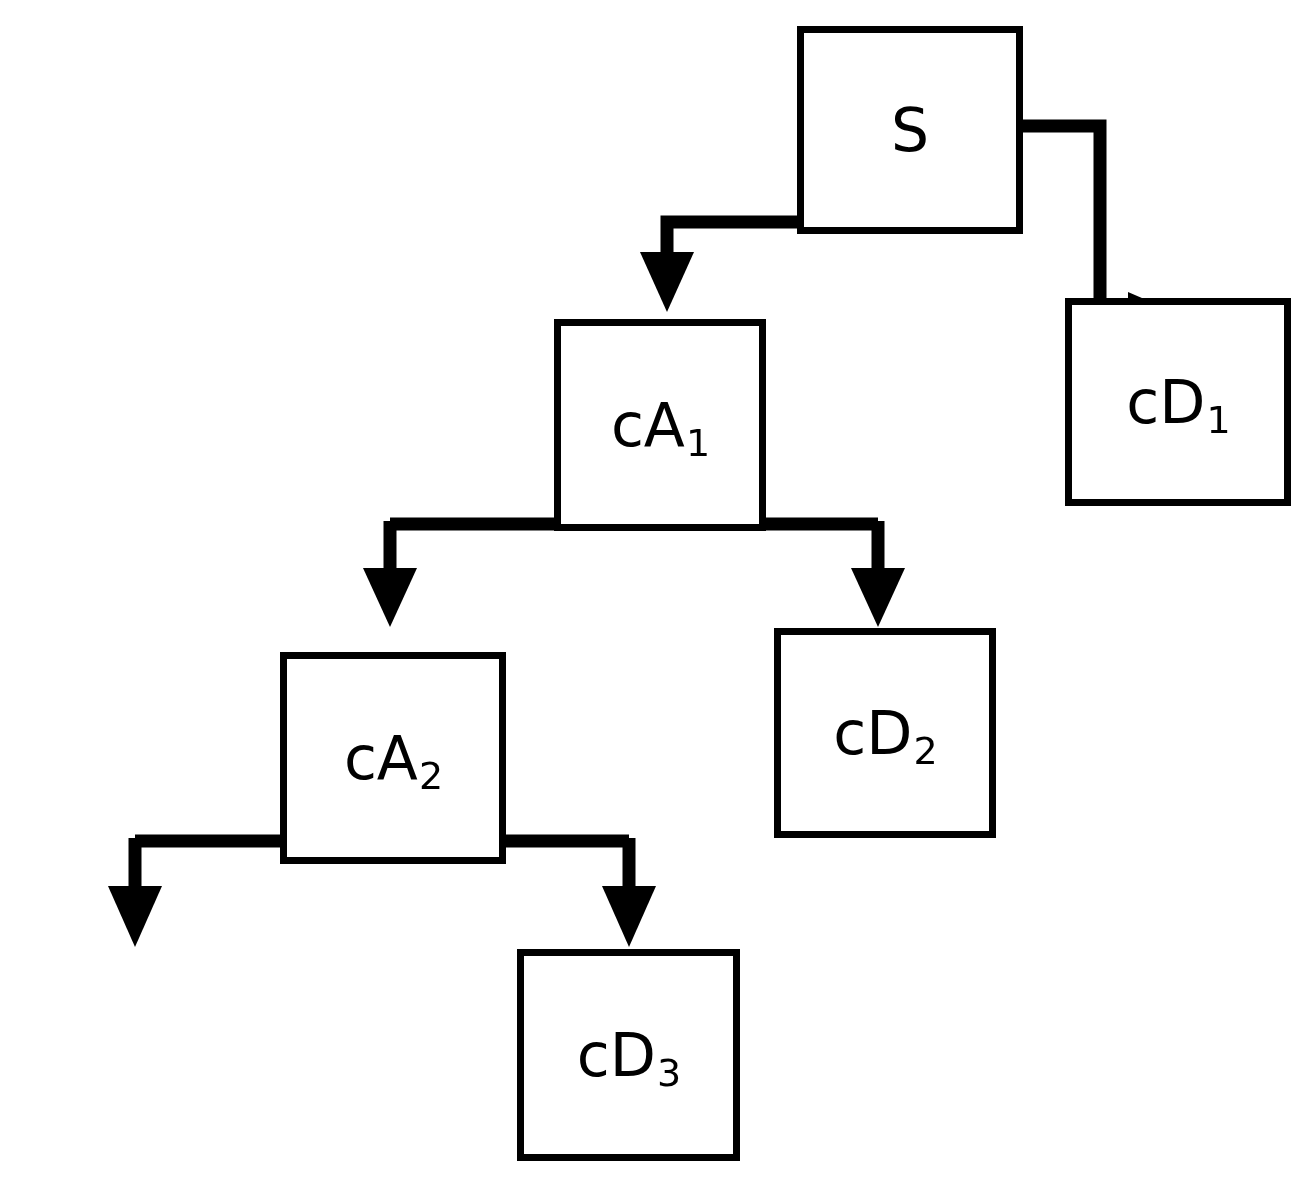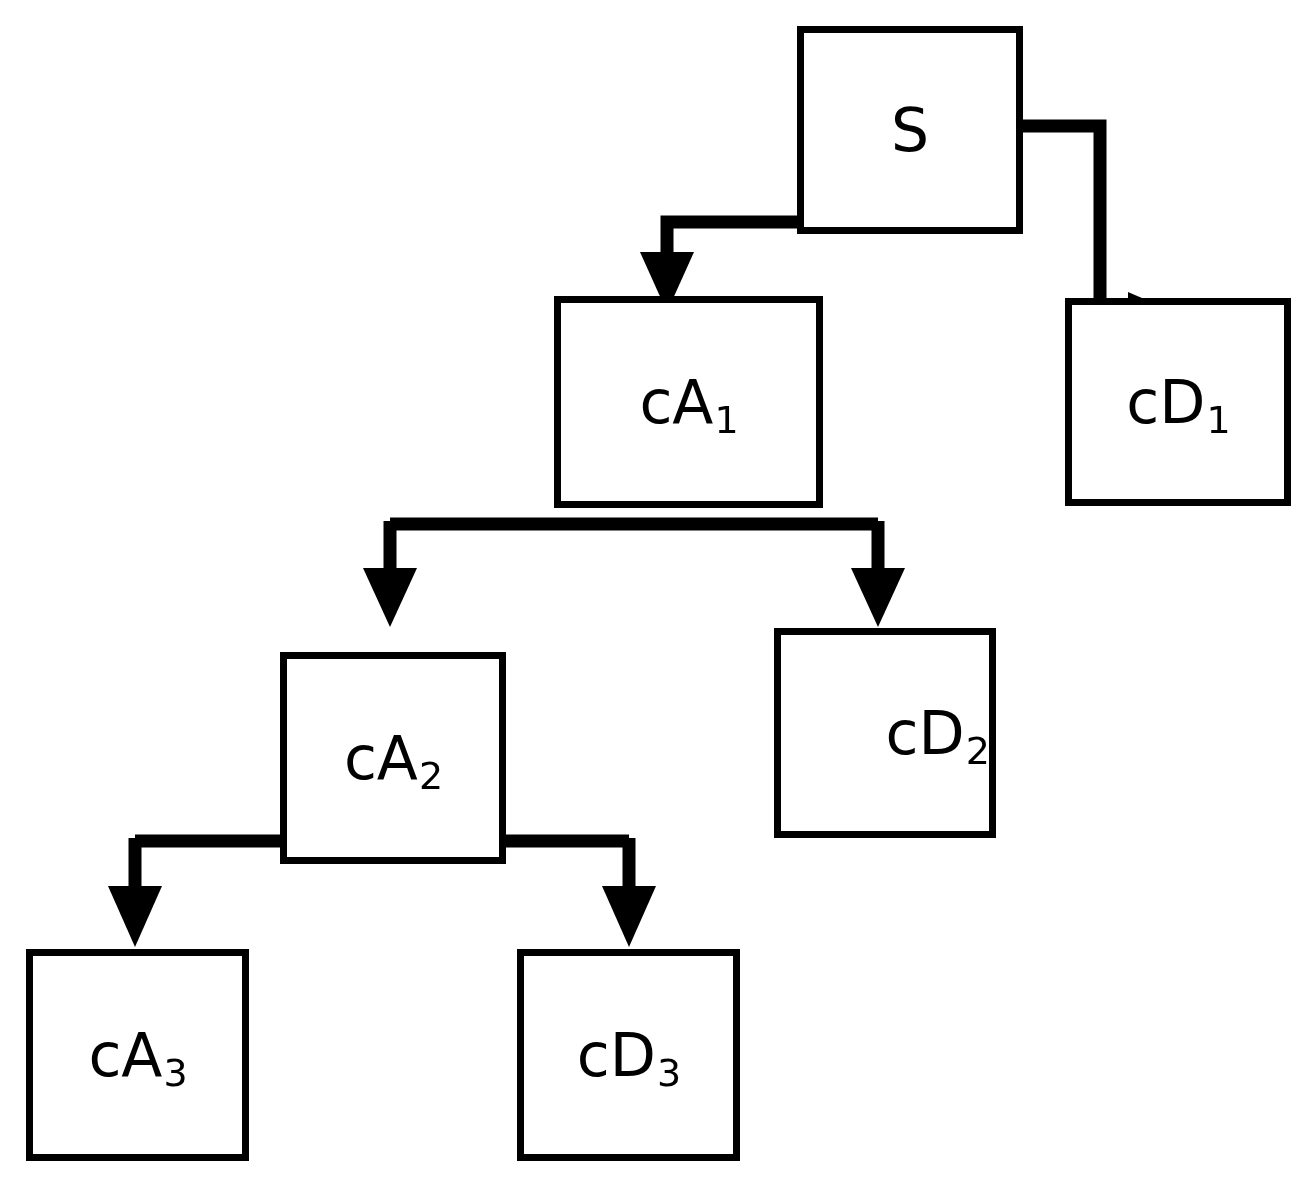"cA1" div.node-box { top: 296px -> 319px; width: 269px -> 212px }
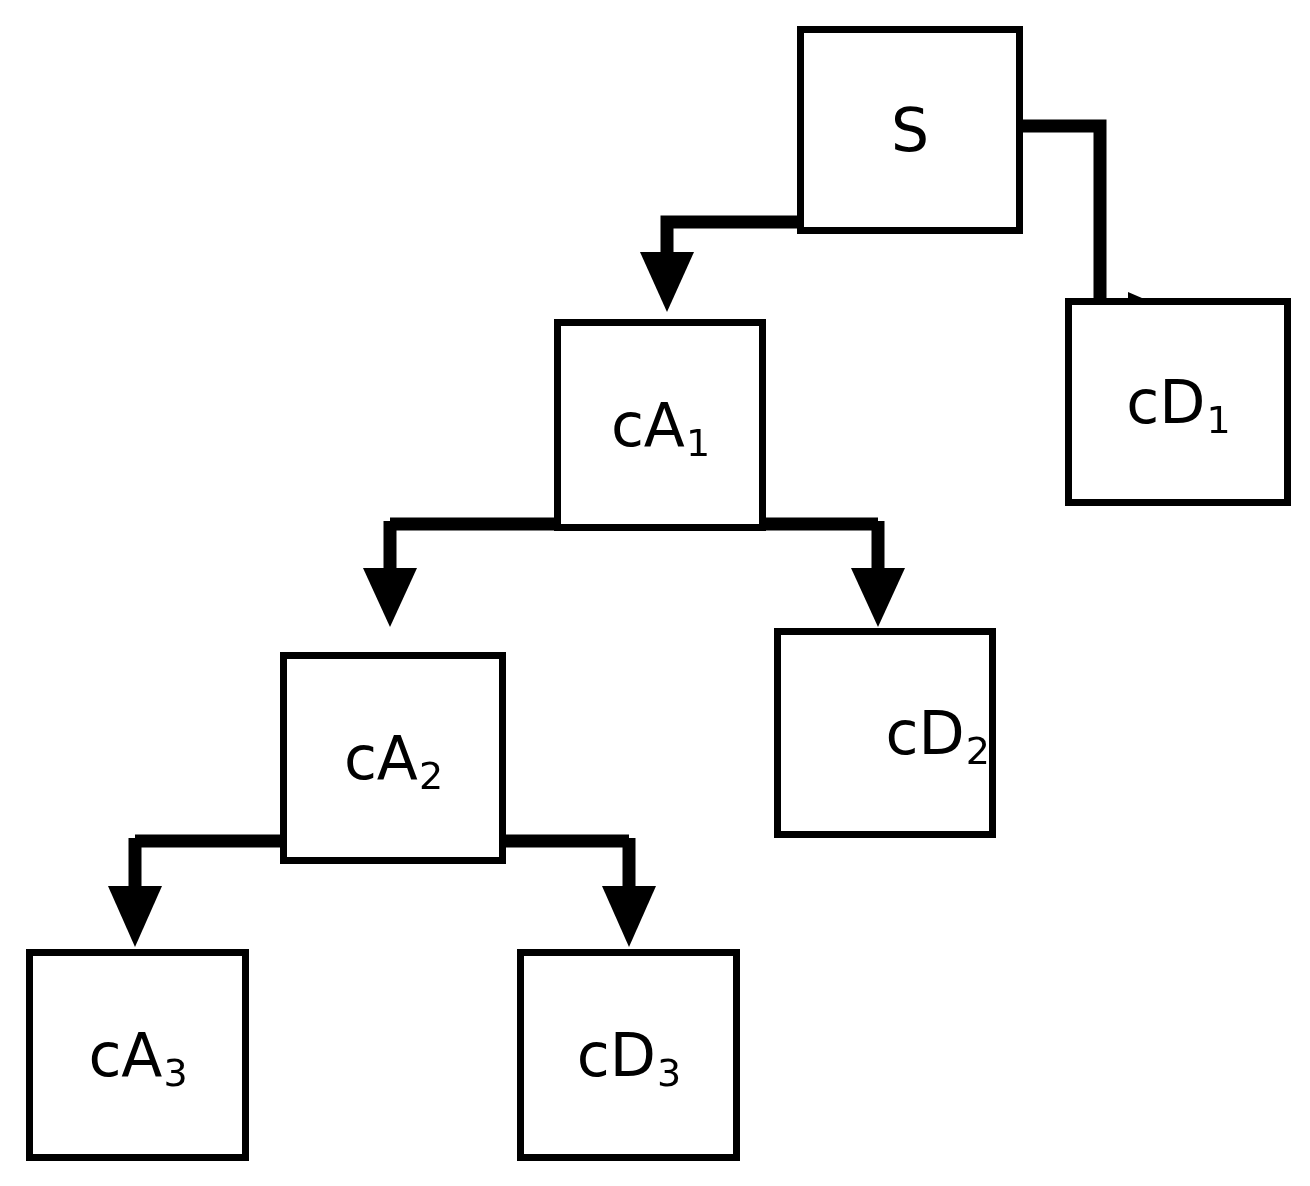"cD2" div.node-box { justify-content: flex-end -> none }
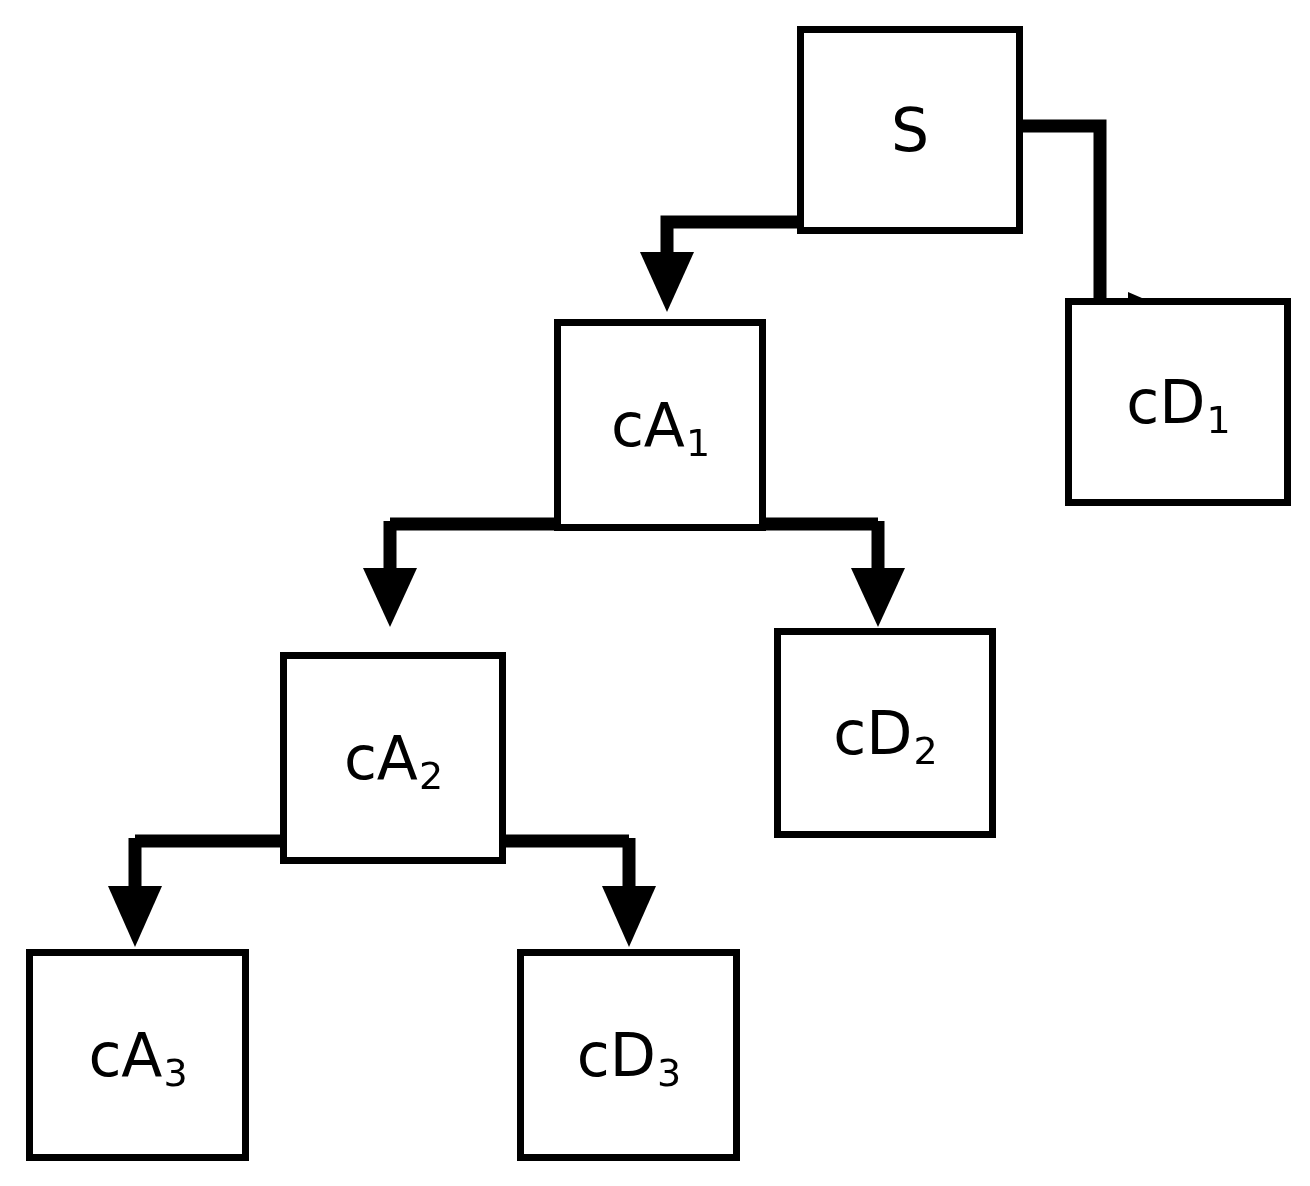"cA3" div.node-box { html: <div> <span> <span>cA</span><span>3</span> </span> </div> -> none }
